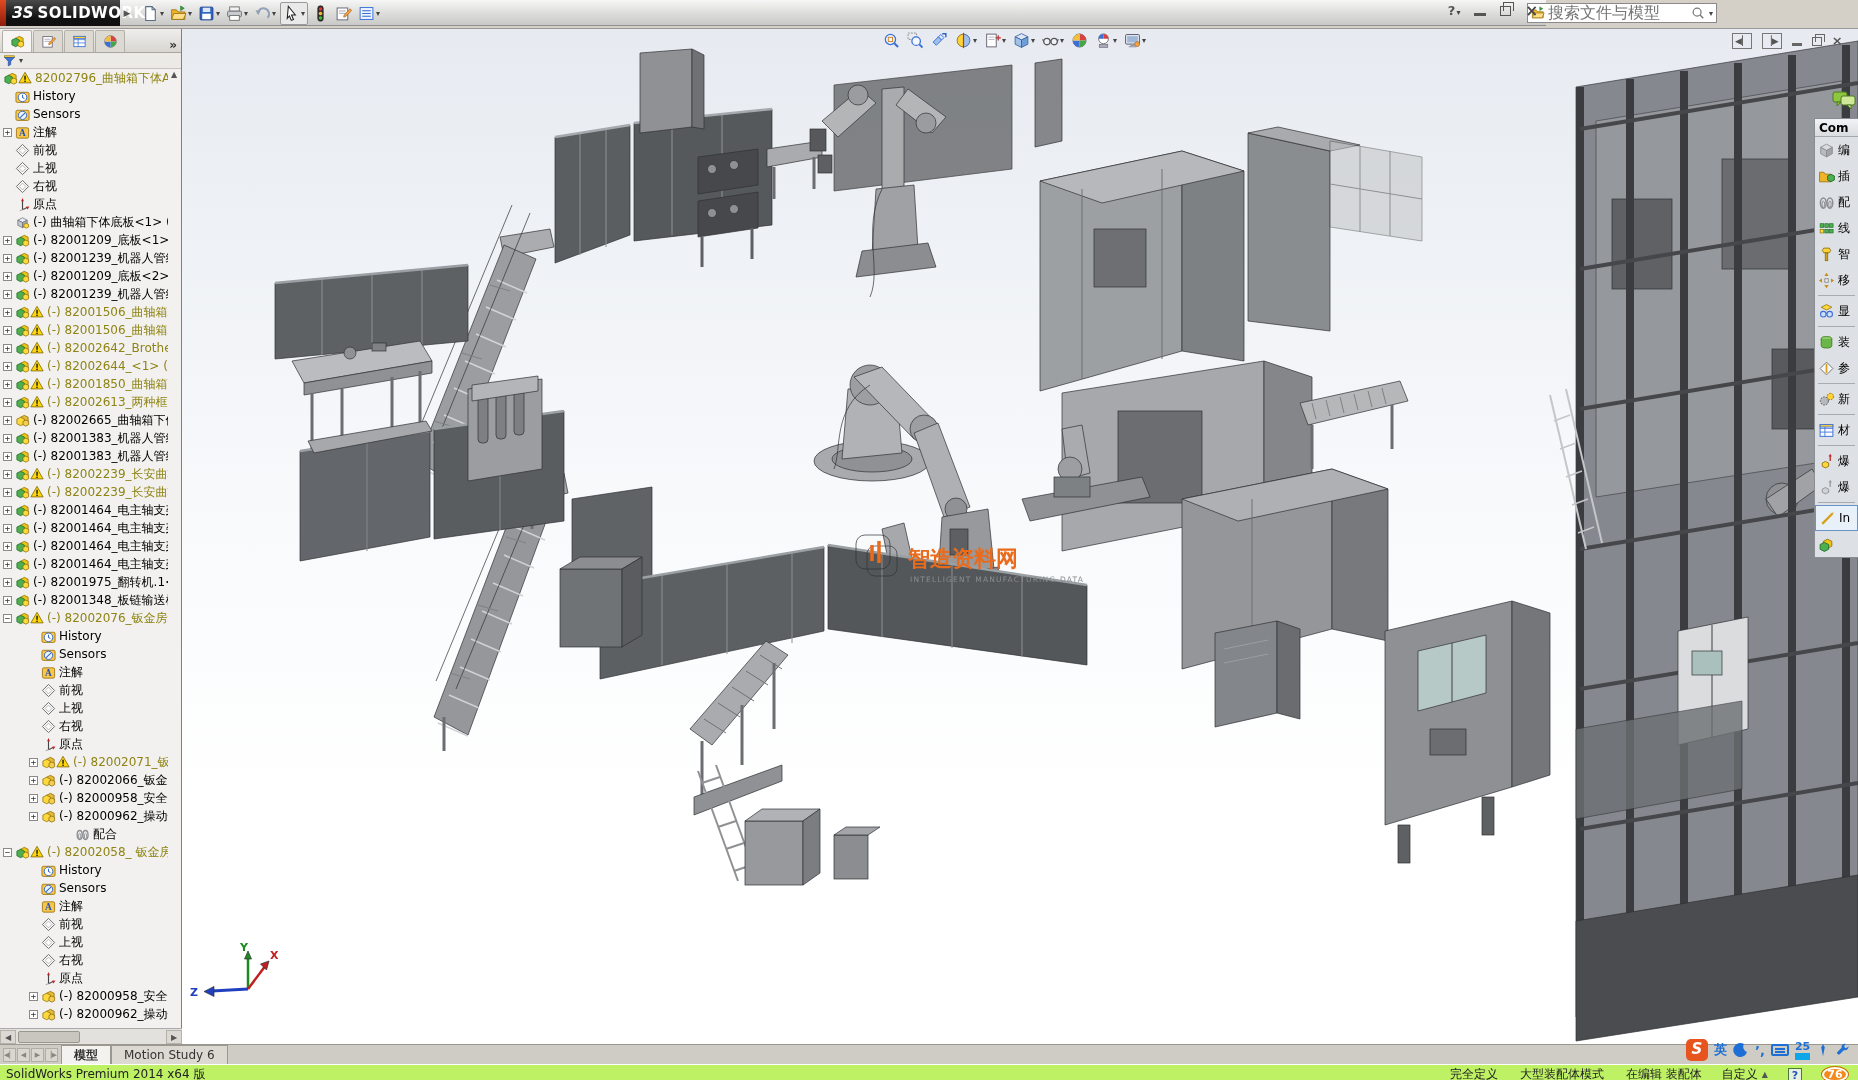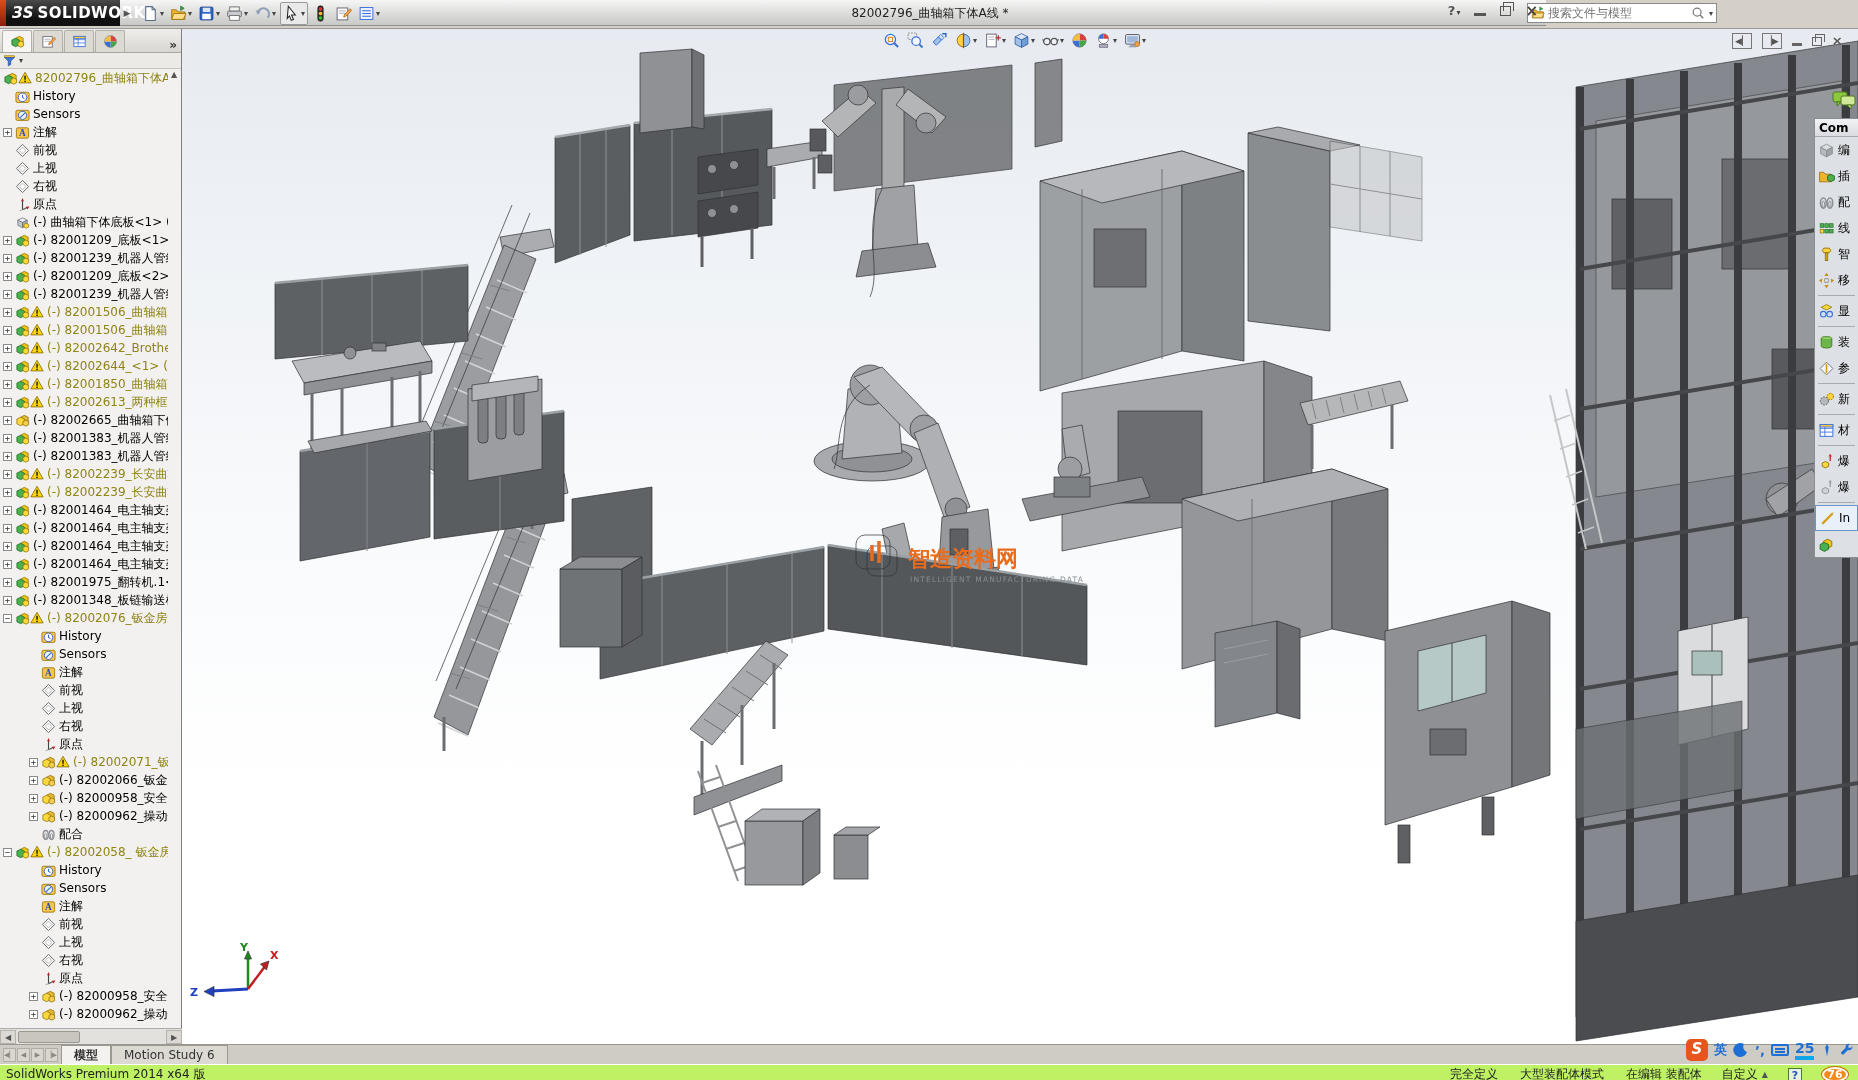"82002796_曲轴箱下体A线 *" div.tb-title { html: <div>82002796_曲轴箱下体A线 *</div> -> none }
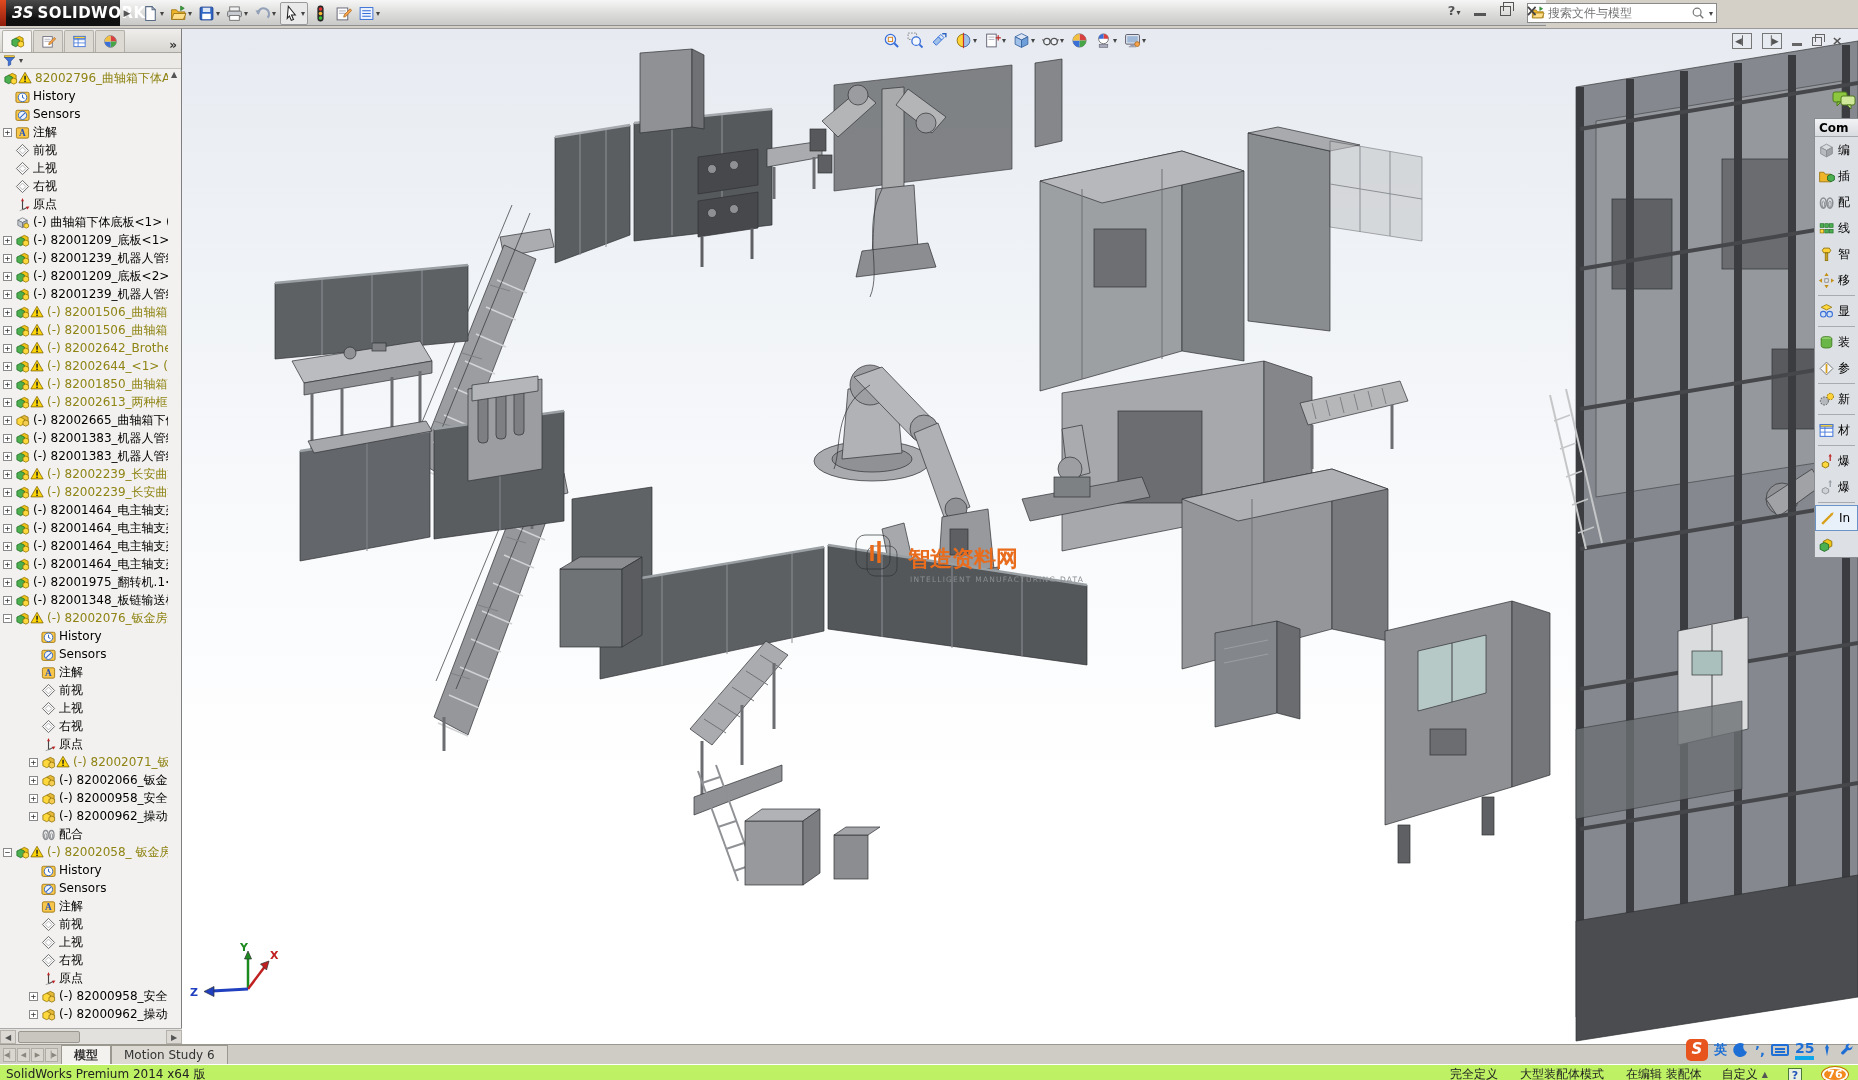"搜索文件与模型" .searchbox input { font-size: 12px -> 16px }
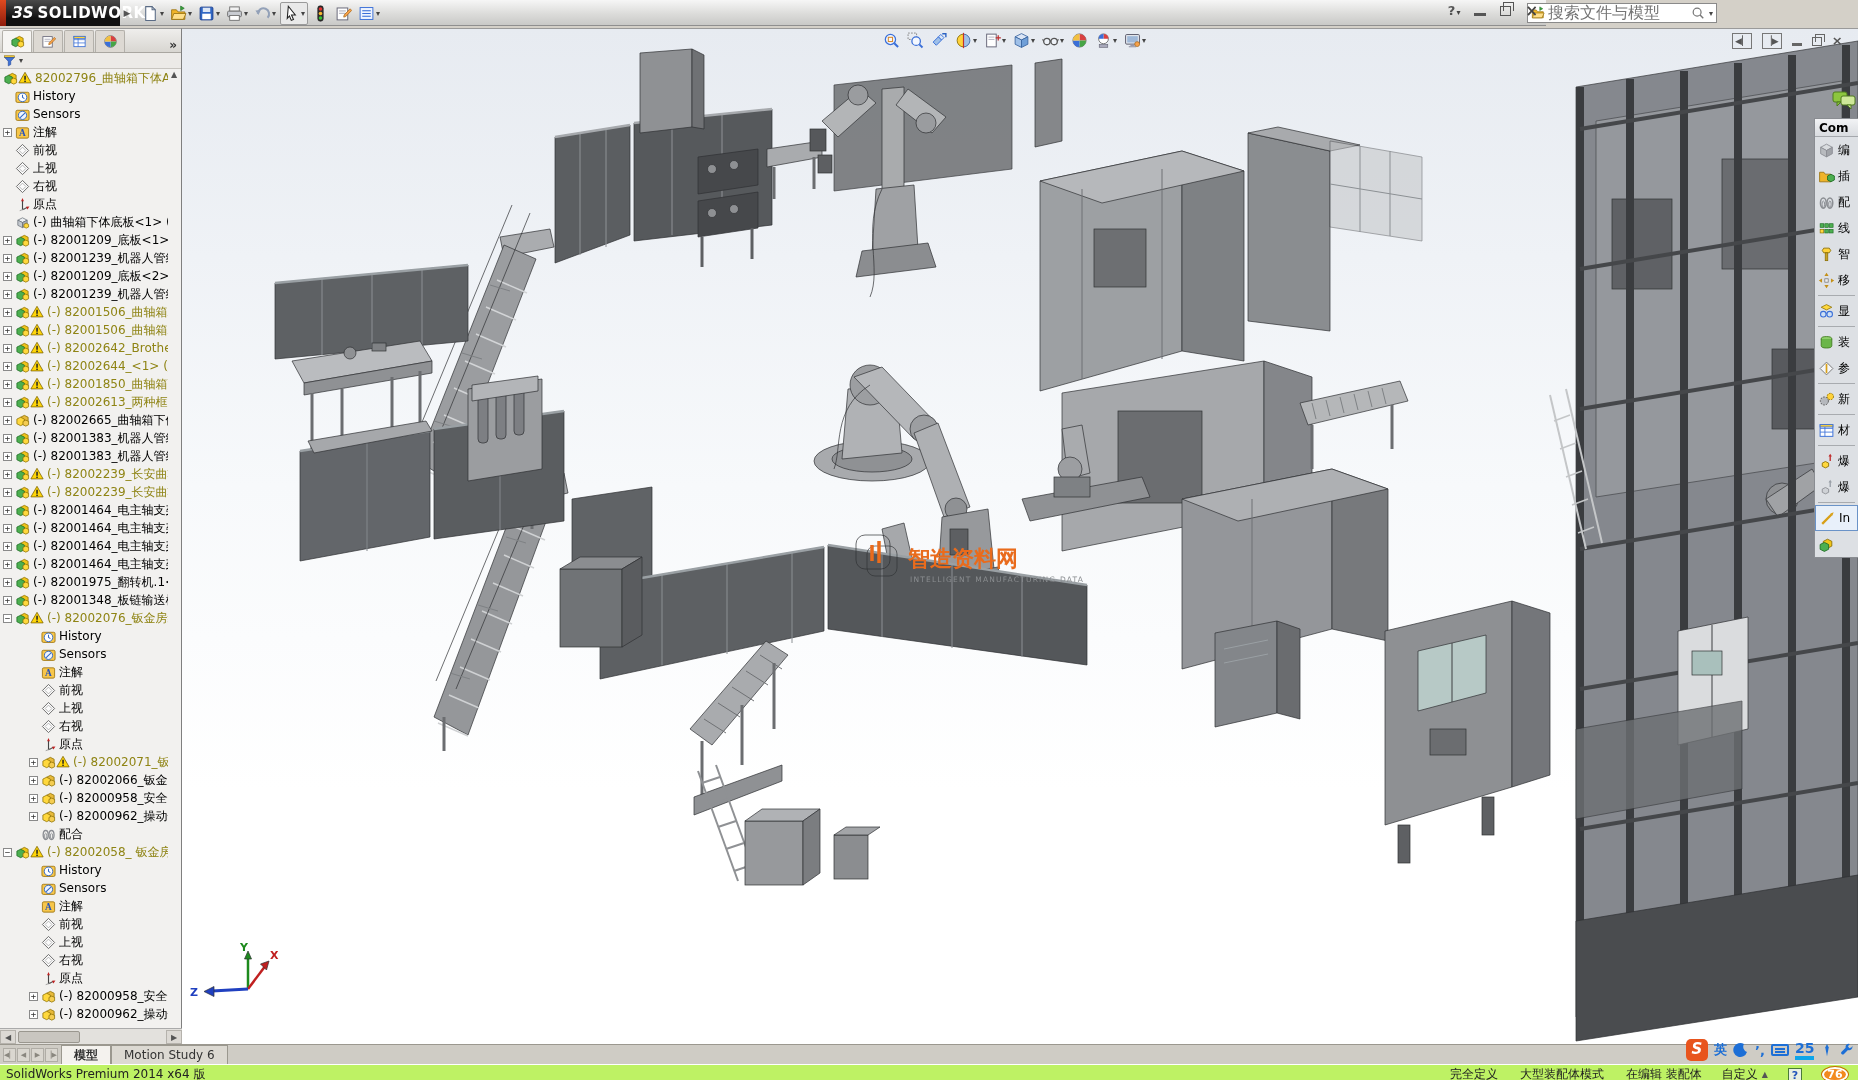"配合" div.trow { margin-left: none -> 34px }
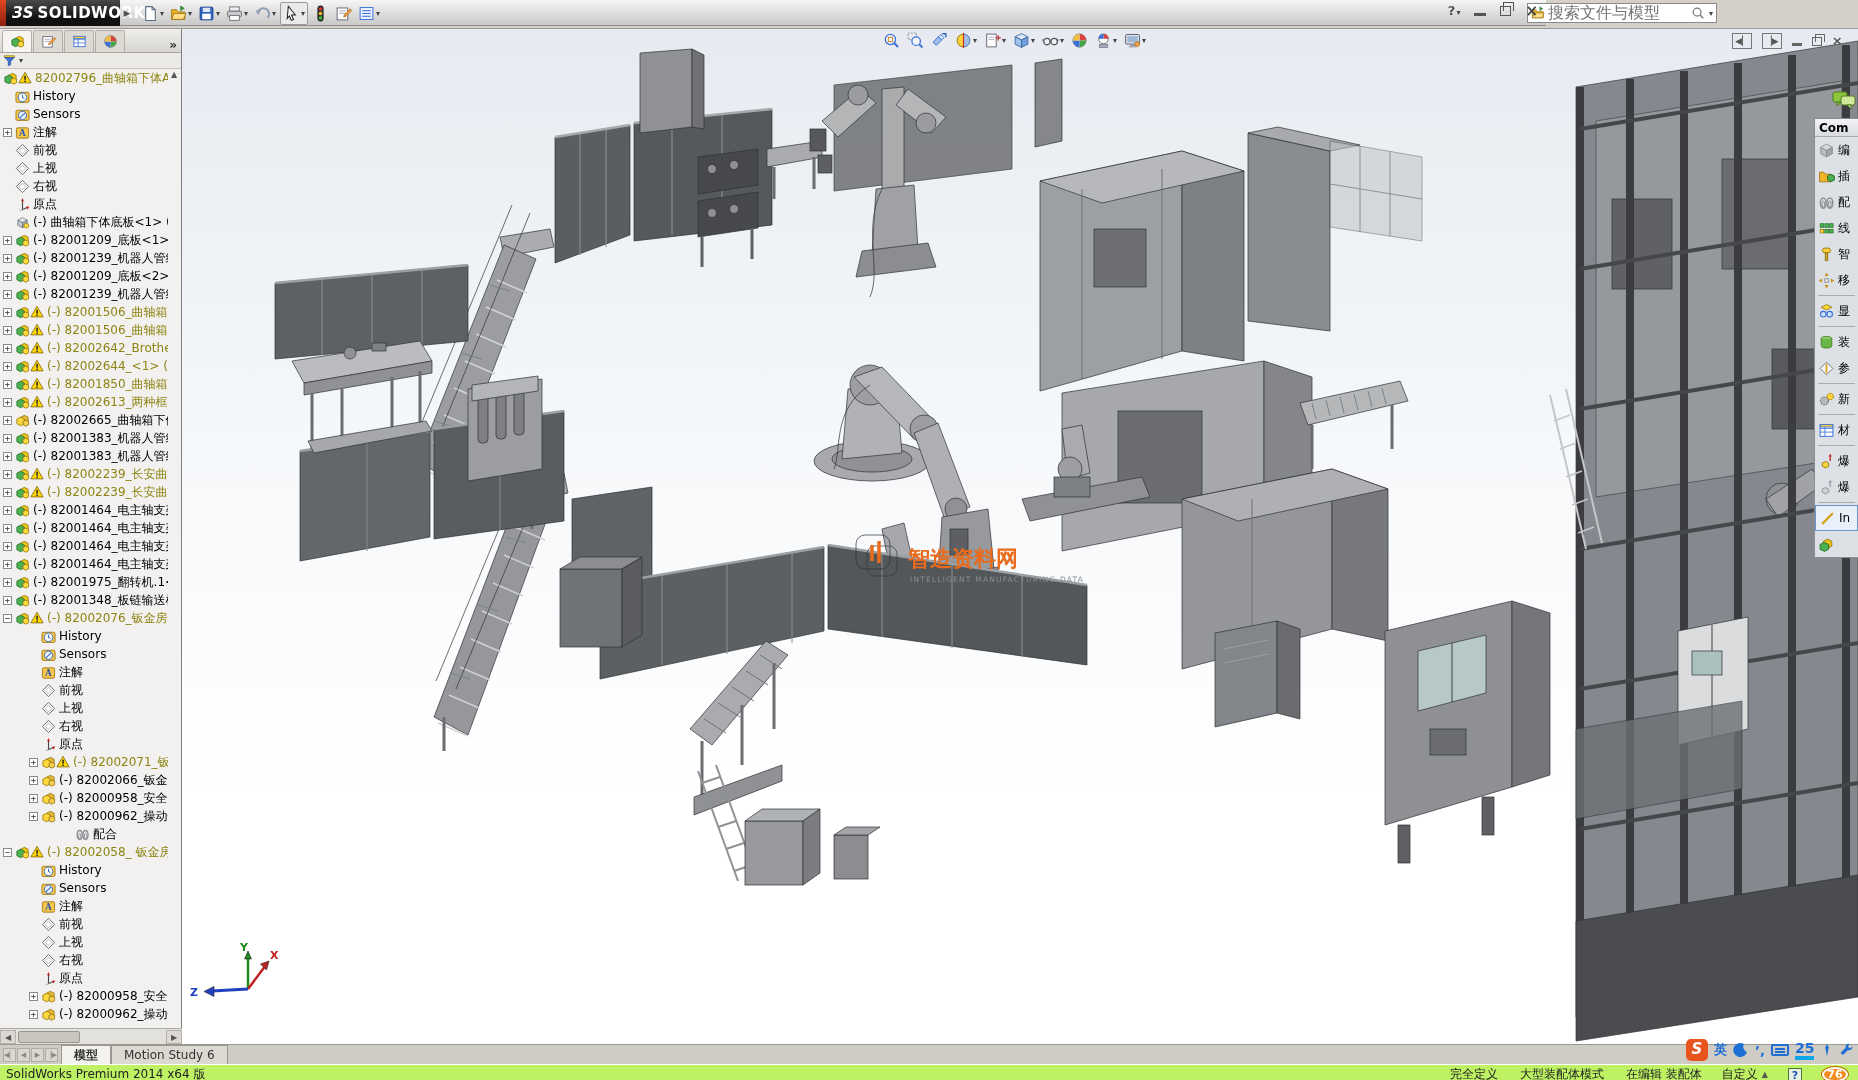"25" .ime-u25 { border-bottom: 4px solid #0ea5e9 -> 7px solid #0ea5e9; font-size: 14px -> 11px }
